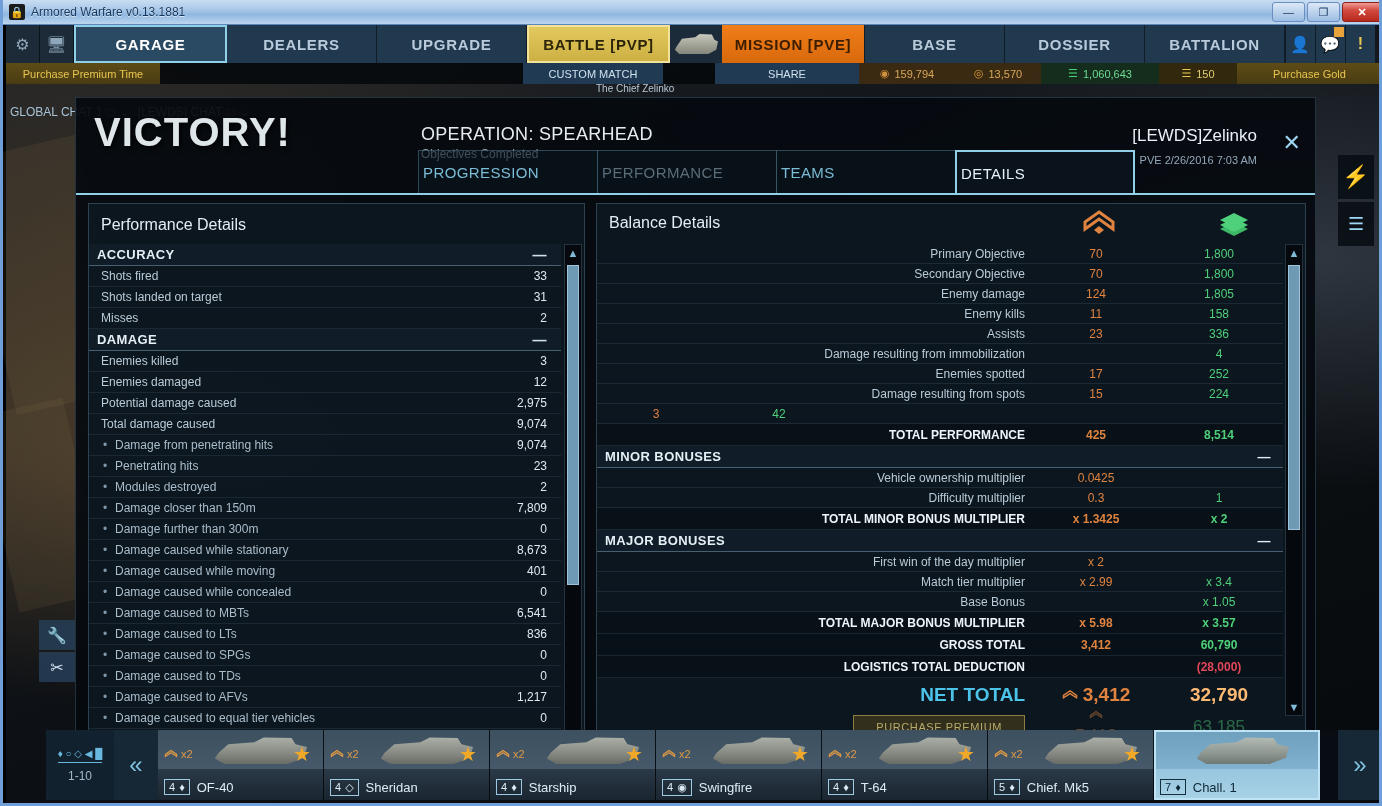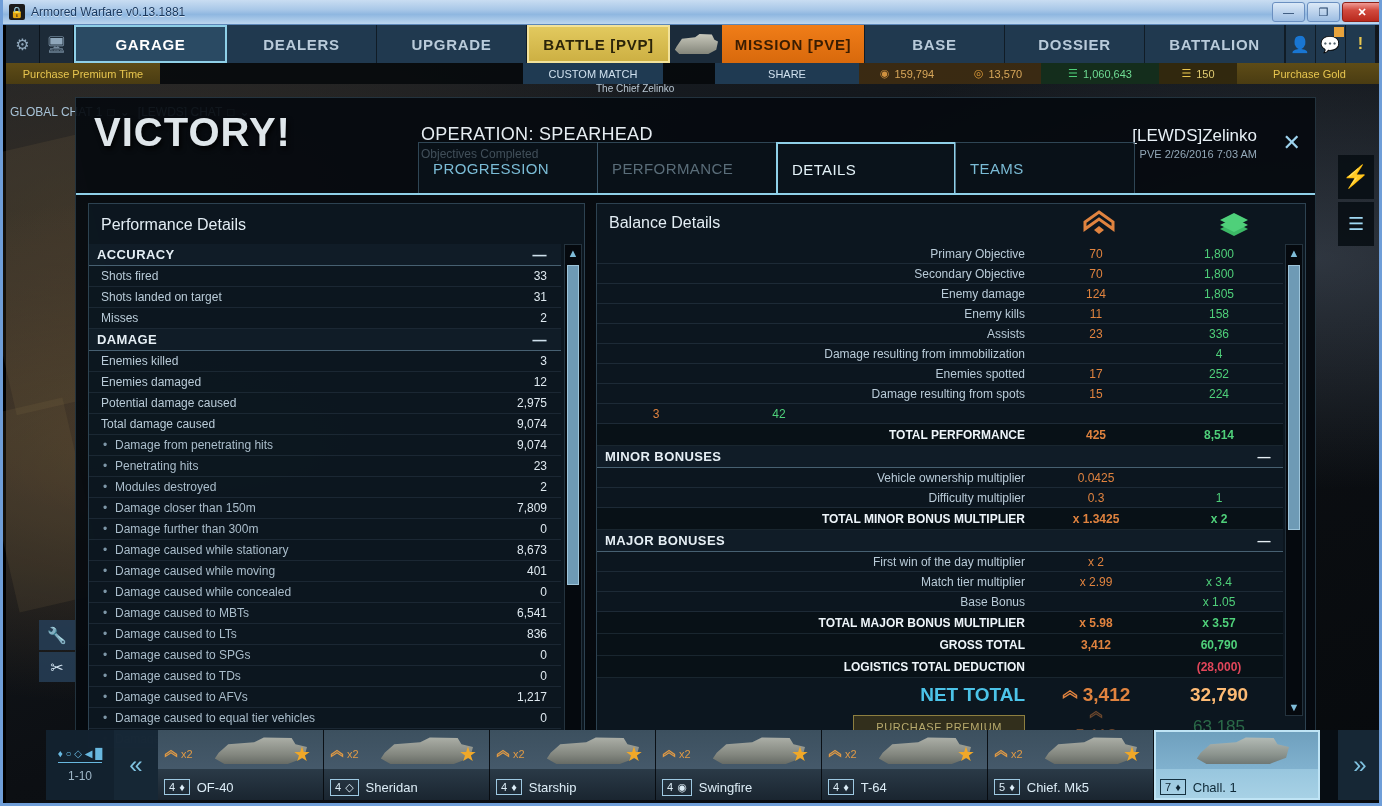"PVE 2/26/2016 7:03 AM" #playerbox .pmeta { margin-top: 2px -> 8px }
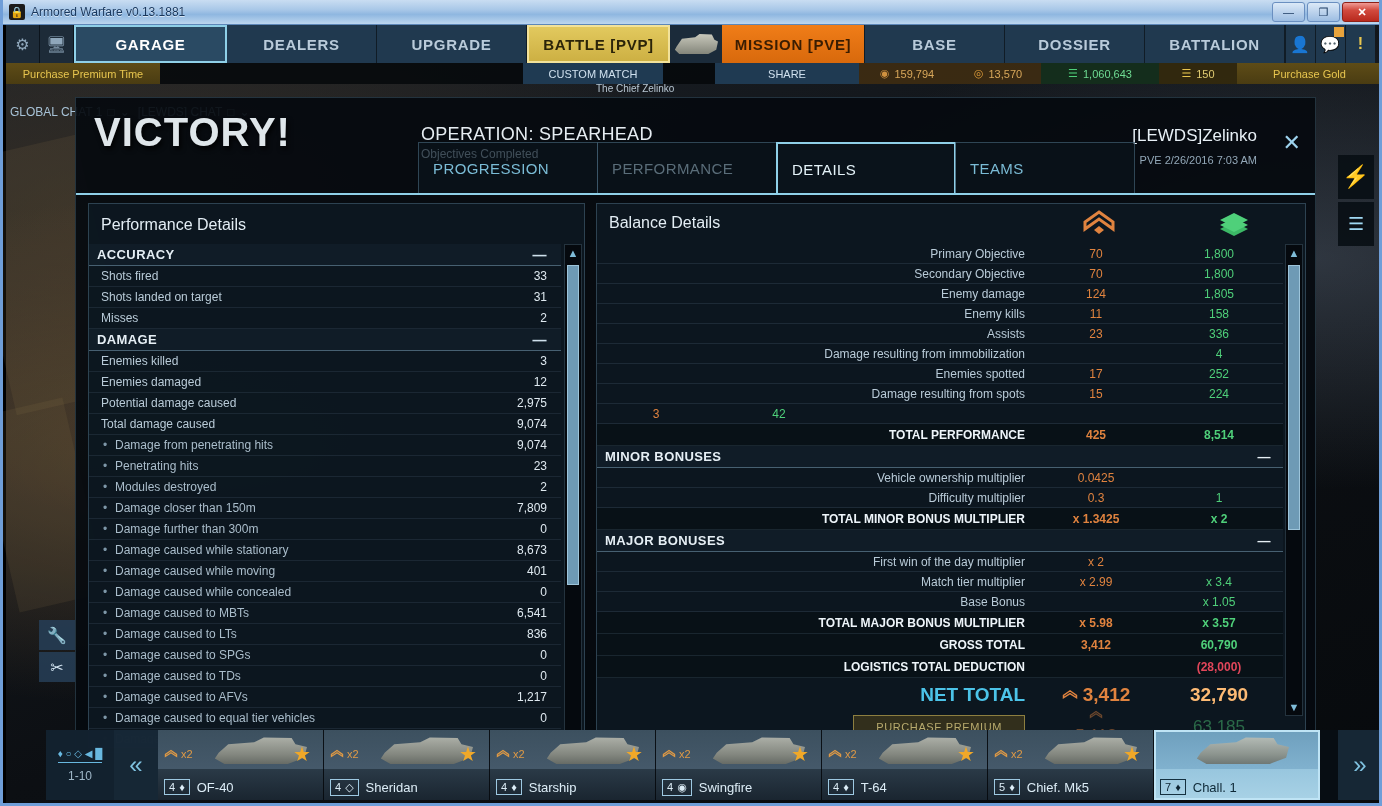"PROGRESSION" .rtab { height: 52px -> 44px; padding: 0 14px -> 0 4px }
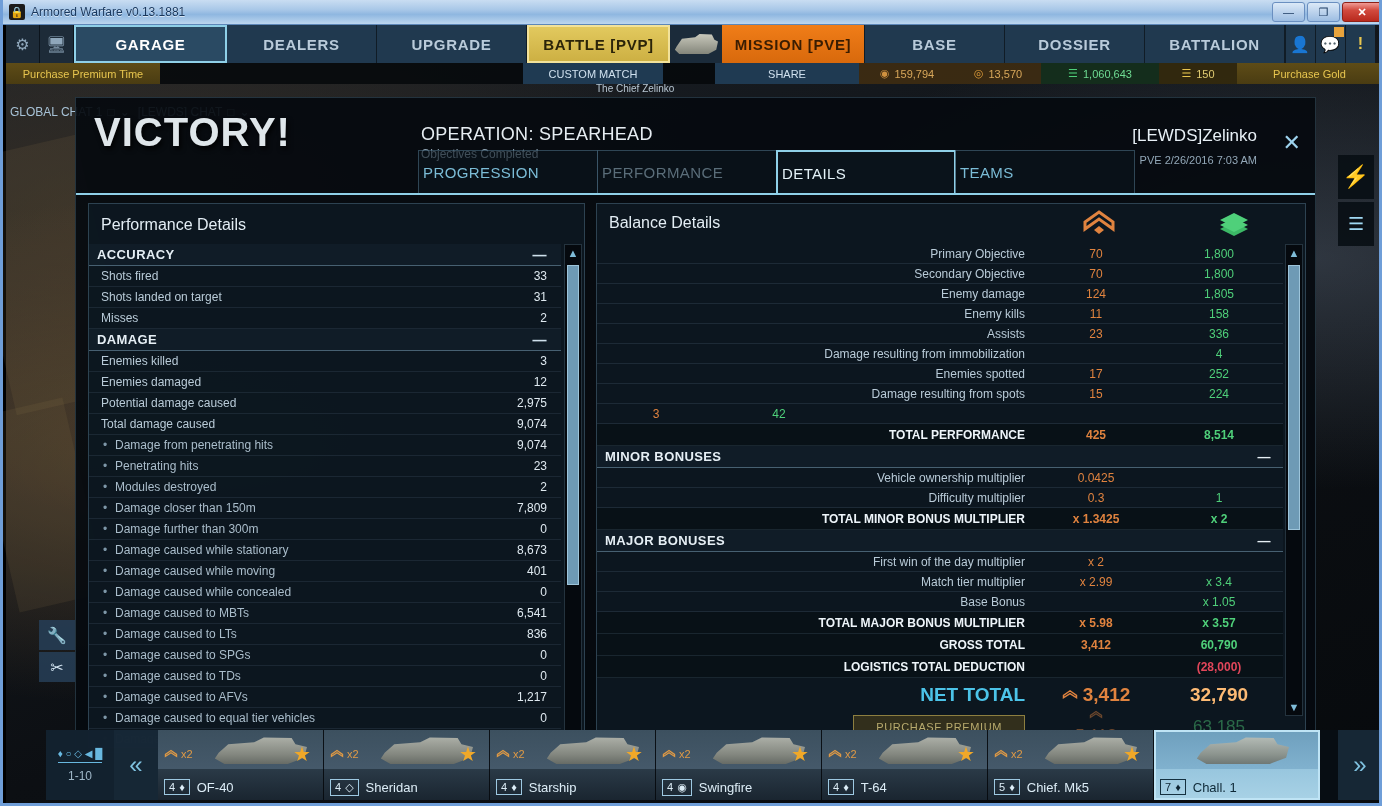"DETAILS" div.rtab { order: before "TEAMS" -> after "TEAMS" }
